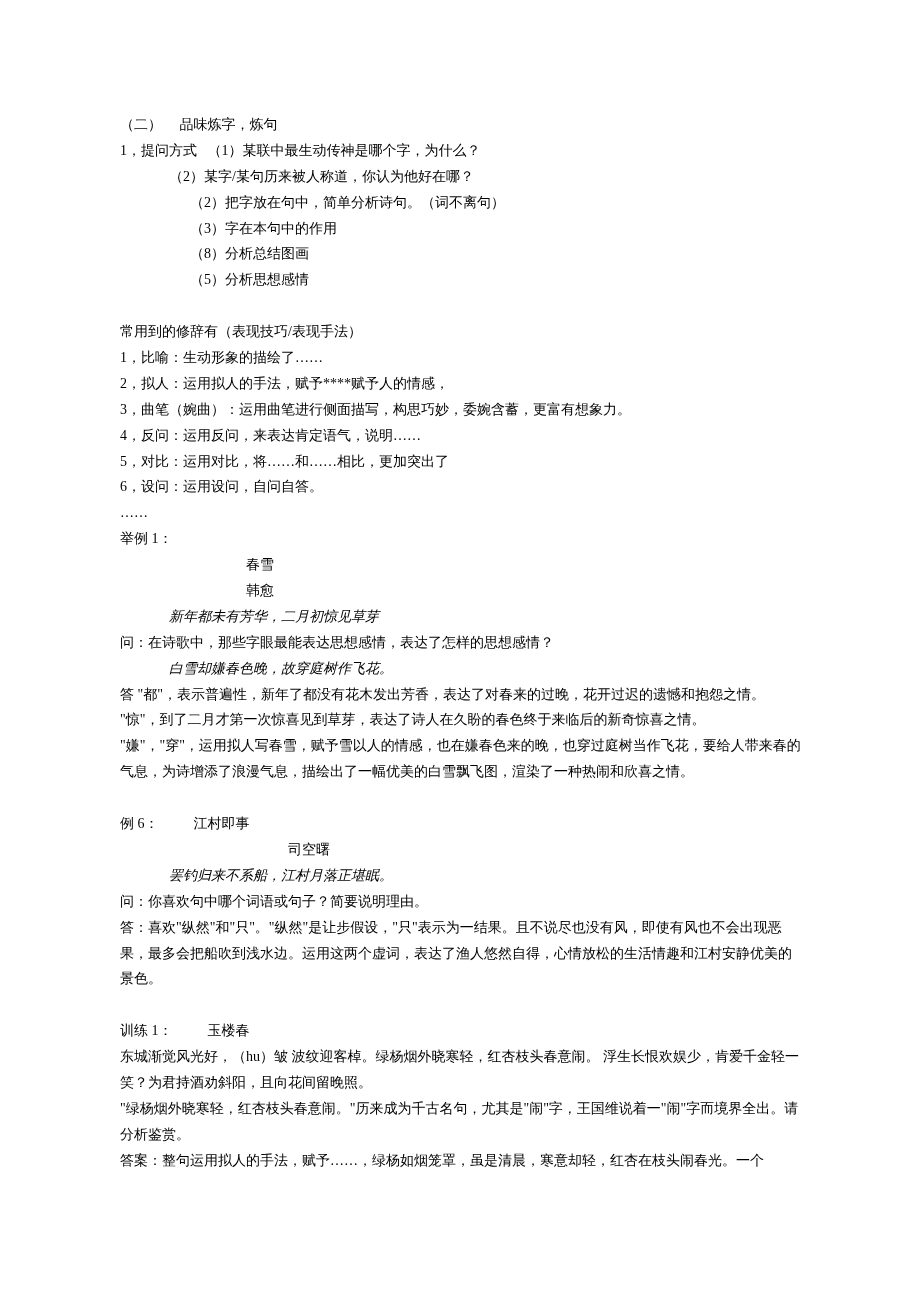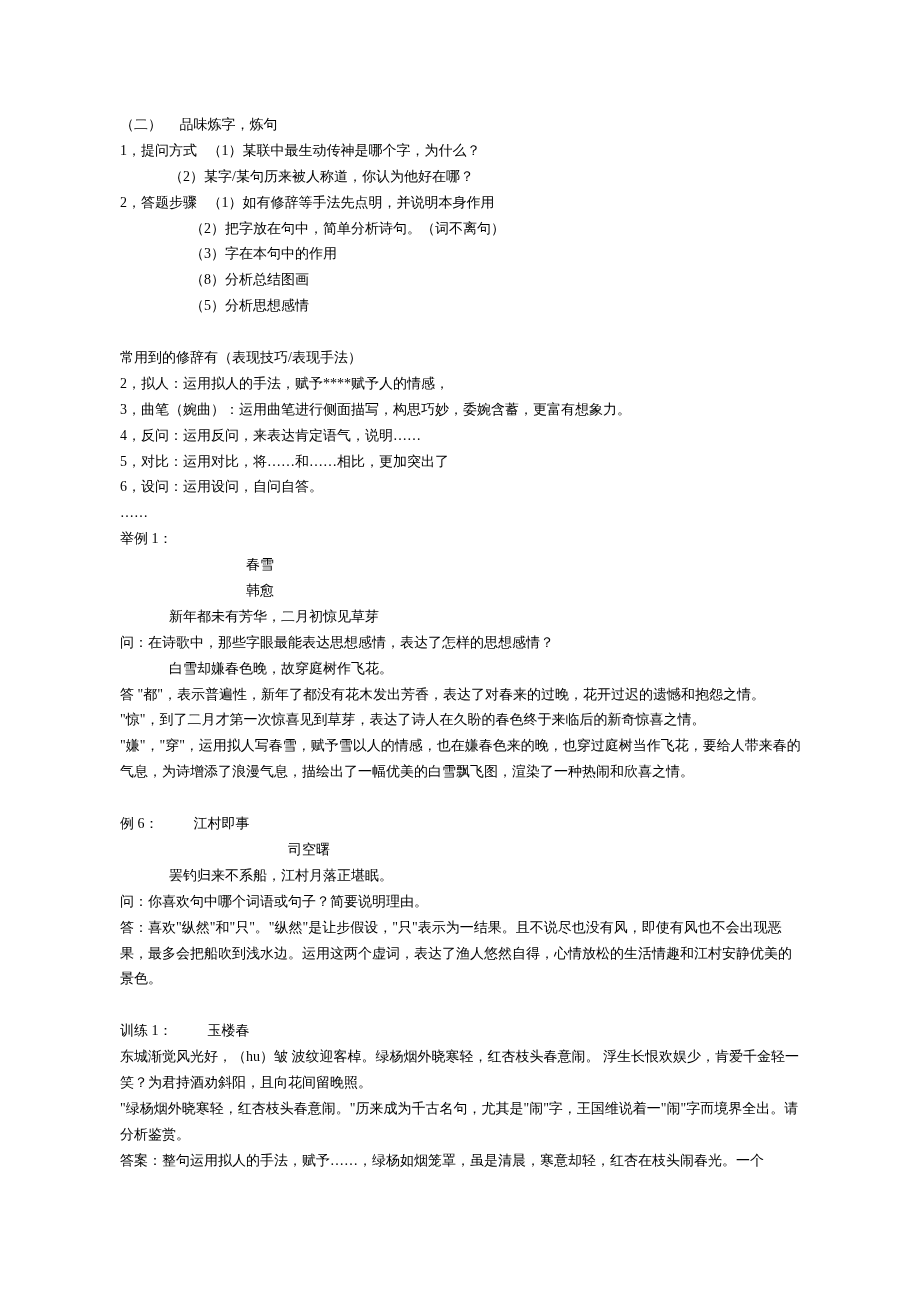"2，答题步骤 （1）如有修辞等手法先点明，并说明本身作用" p.para { html: <p> <span>2，答题步骤</span>&nbsp;&nbsp;&nbsp;<span>（1）如有修辞等手法先点明，并说明本身作用</span> </p> -> none }
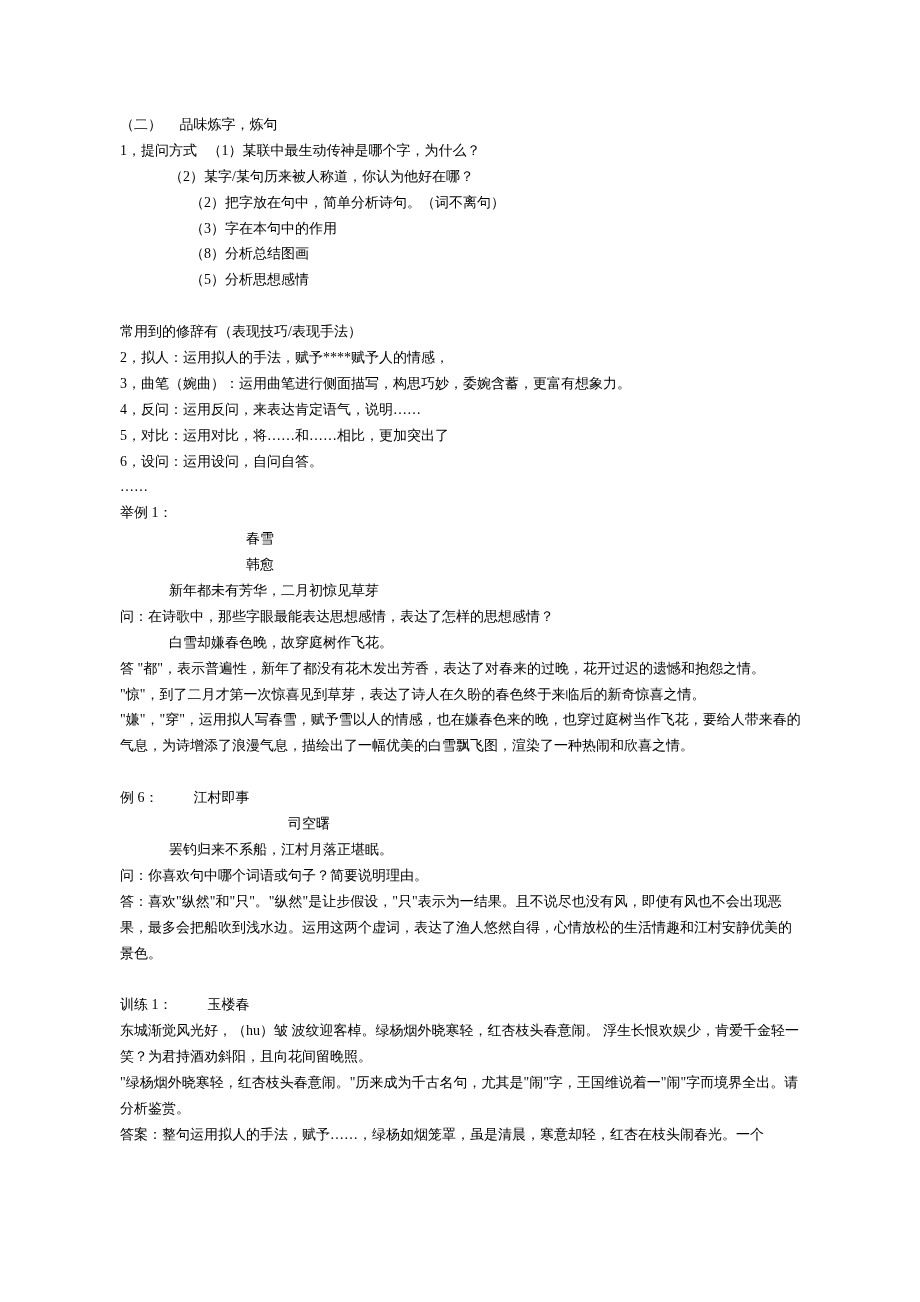"1，比喻：生动形象的描绘了……" p.para { html: none -> <p>1，比喻：生动形象的描绘了……</p> }
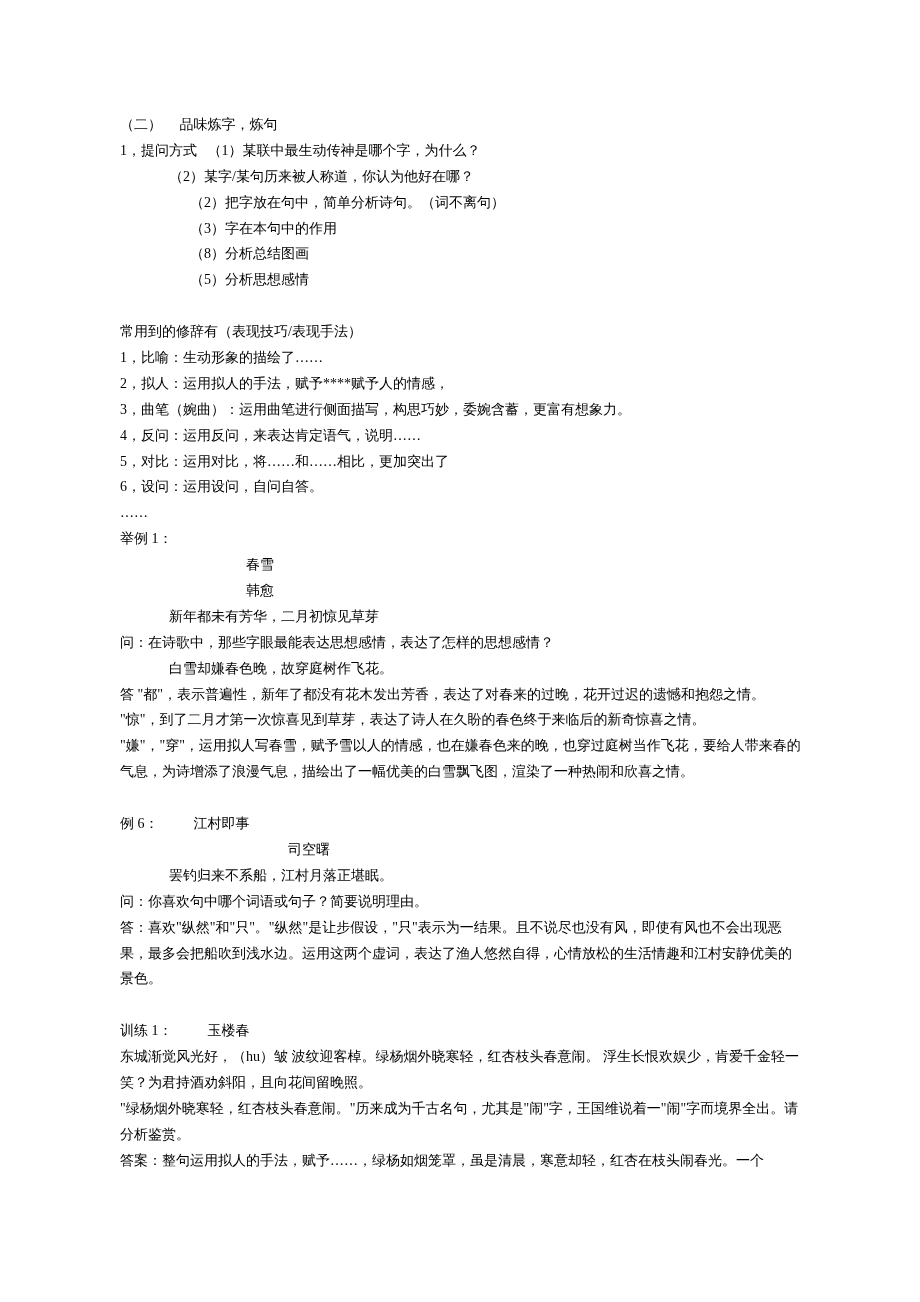"新年都未有芳华，二月初惊见草芽" .poem-indent { font-style: none -> italic }
